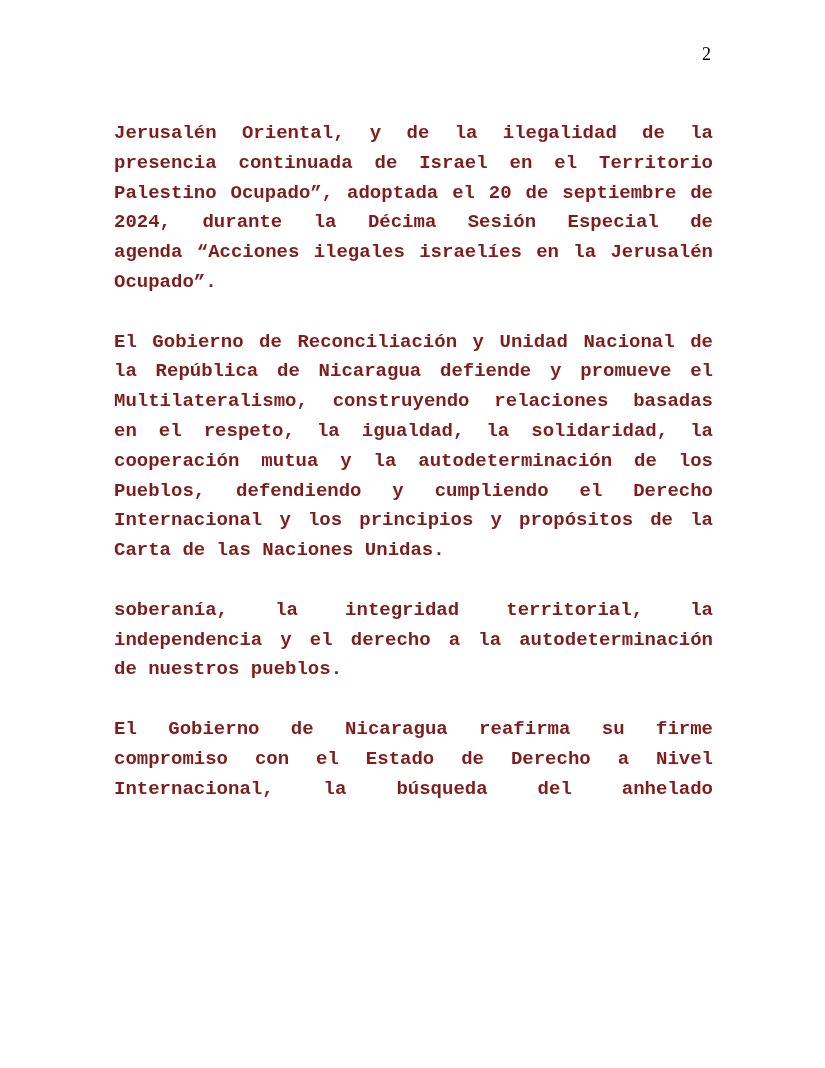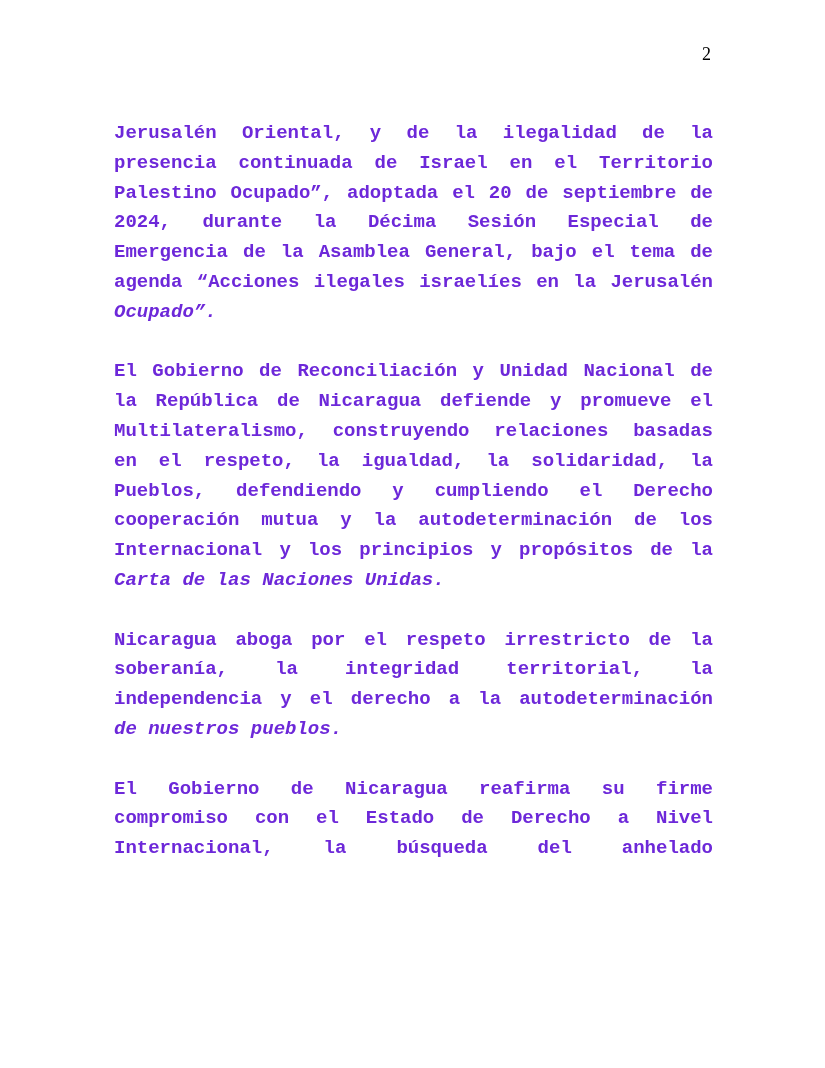"Jerusalén Oriental, y de la" .content { color: #6d28d9 -> #7f1d1d }
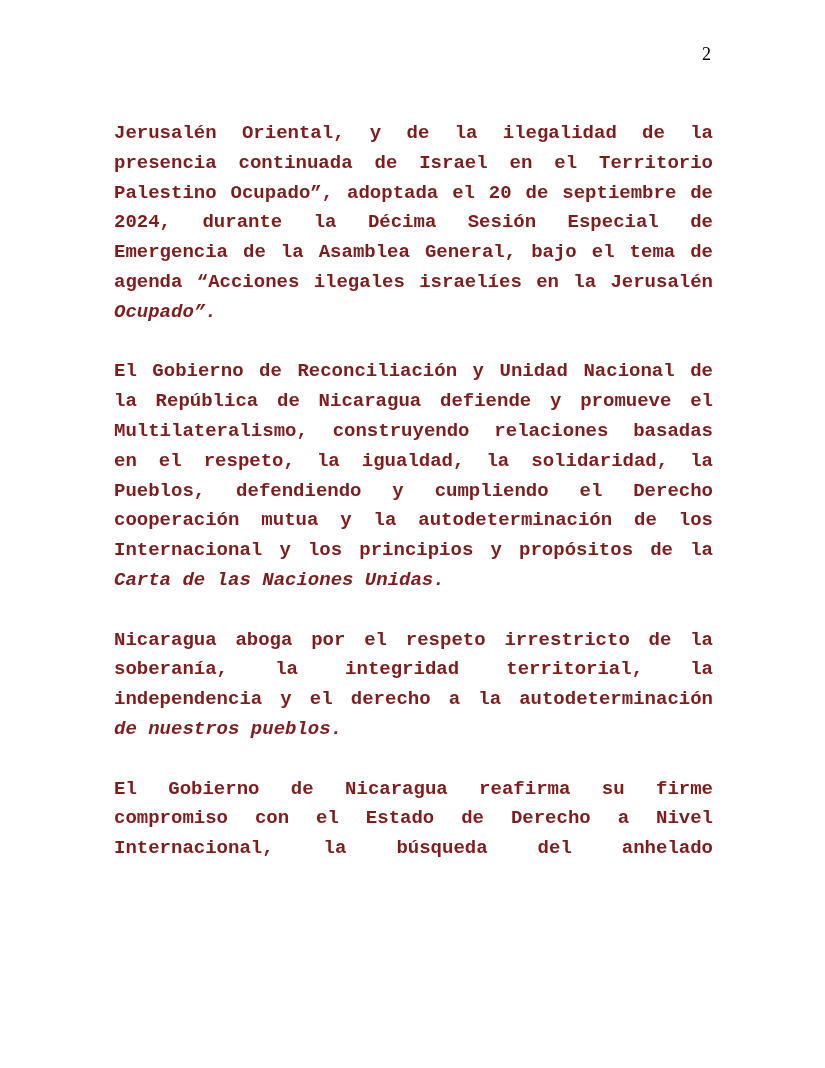"Emergencia de la Asamblea General," div.line { html: <div>Emergencia de la Asamblea General, bajo el tema de</div> -> none }
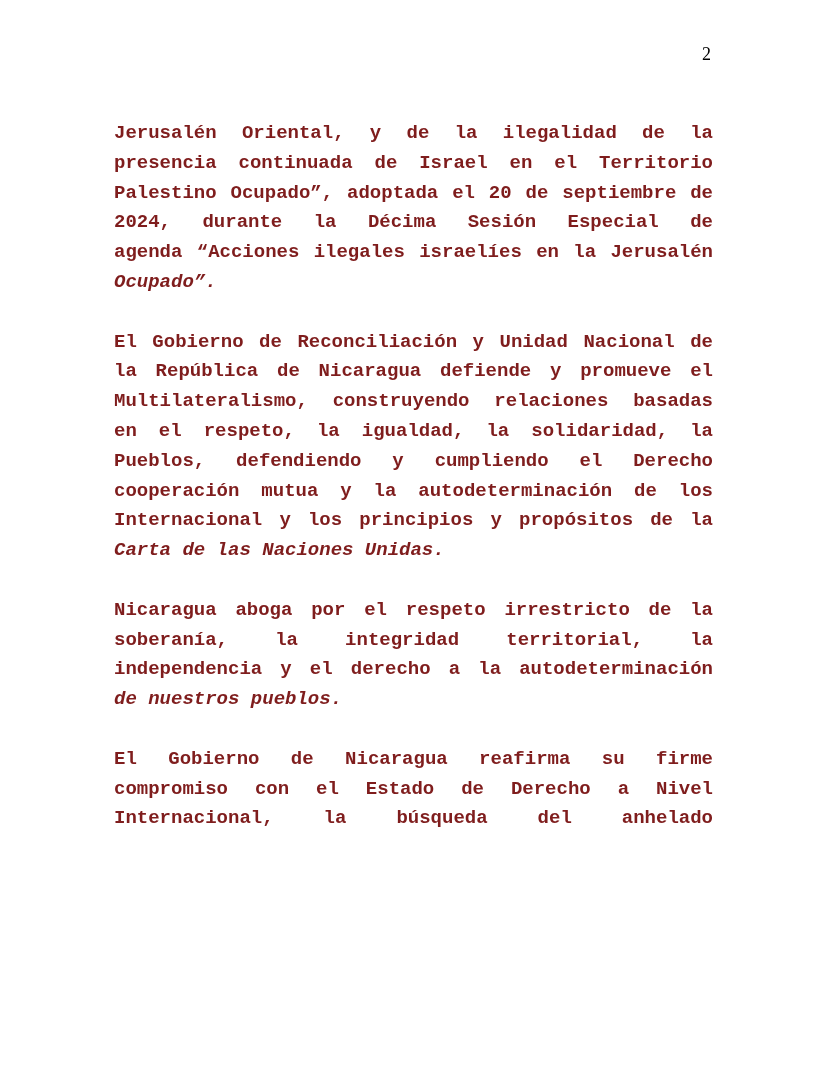"Ocupado”." .line.last { font-style: italic -> none }
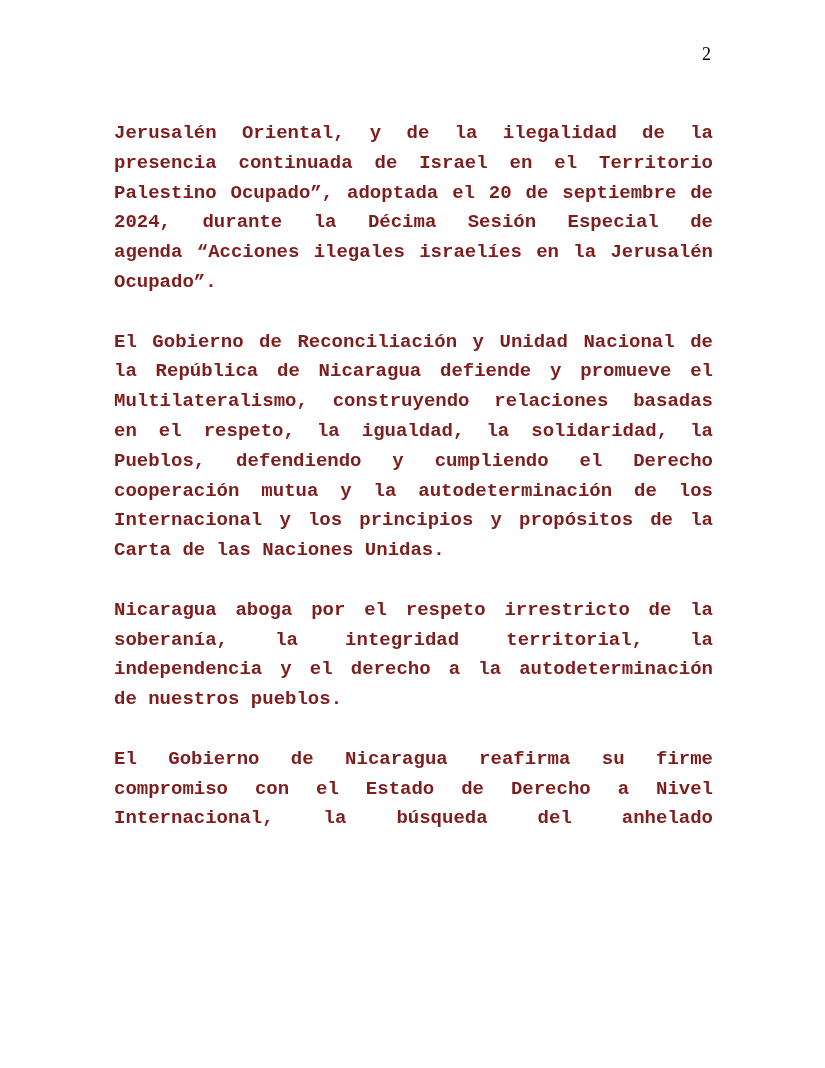"Pueblos, defendiendo y cumpliendo el" div.line { order: before "cooperación mutua y la autodeterminación" -> after "cooperación mutua y la autodeterminación" }
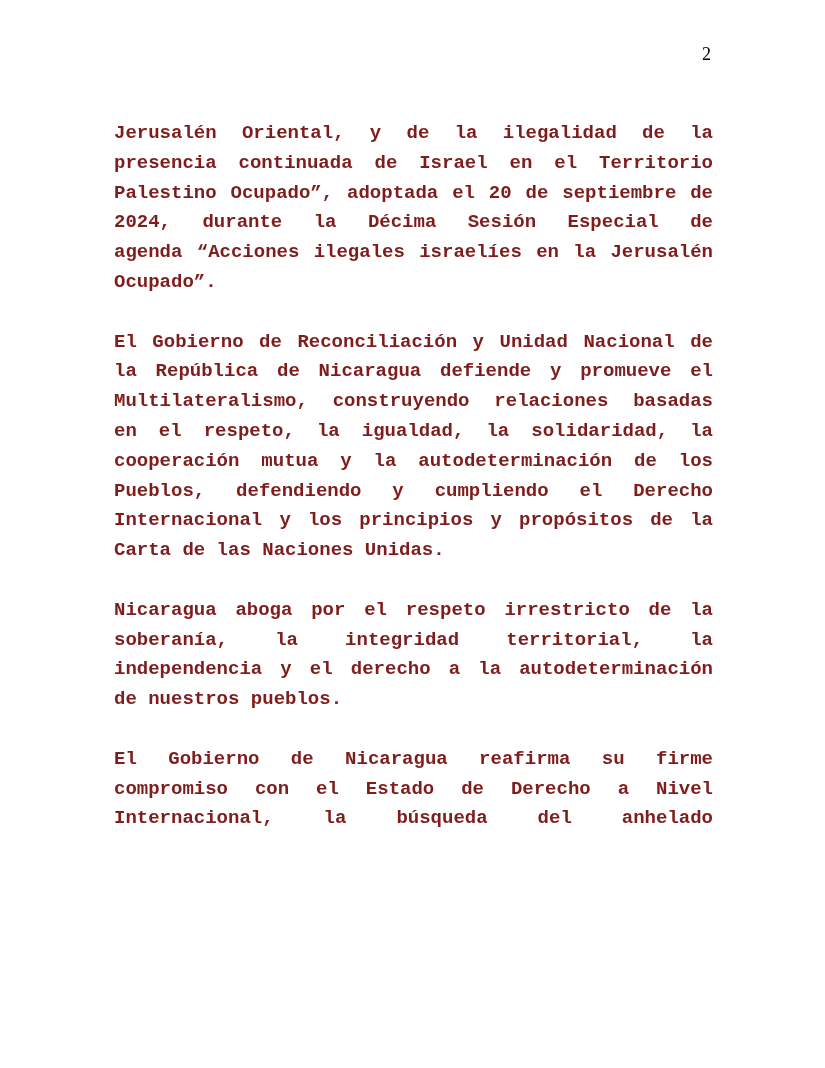"Nicaragua aboga por el respeto" div.line { html: <div>Nicaragua aboga por el respeto irrestricto de la</div> -> none }
